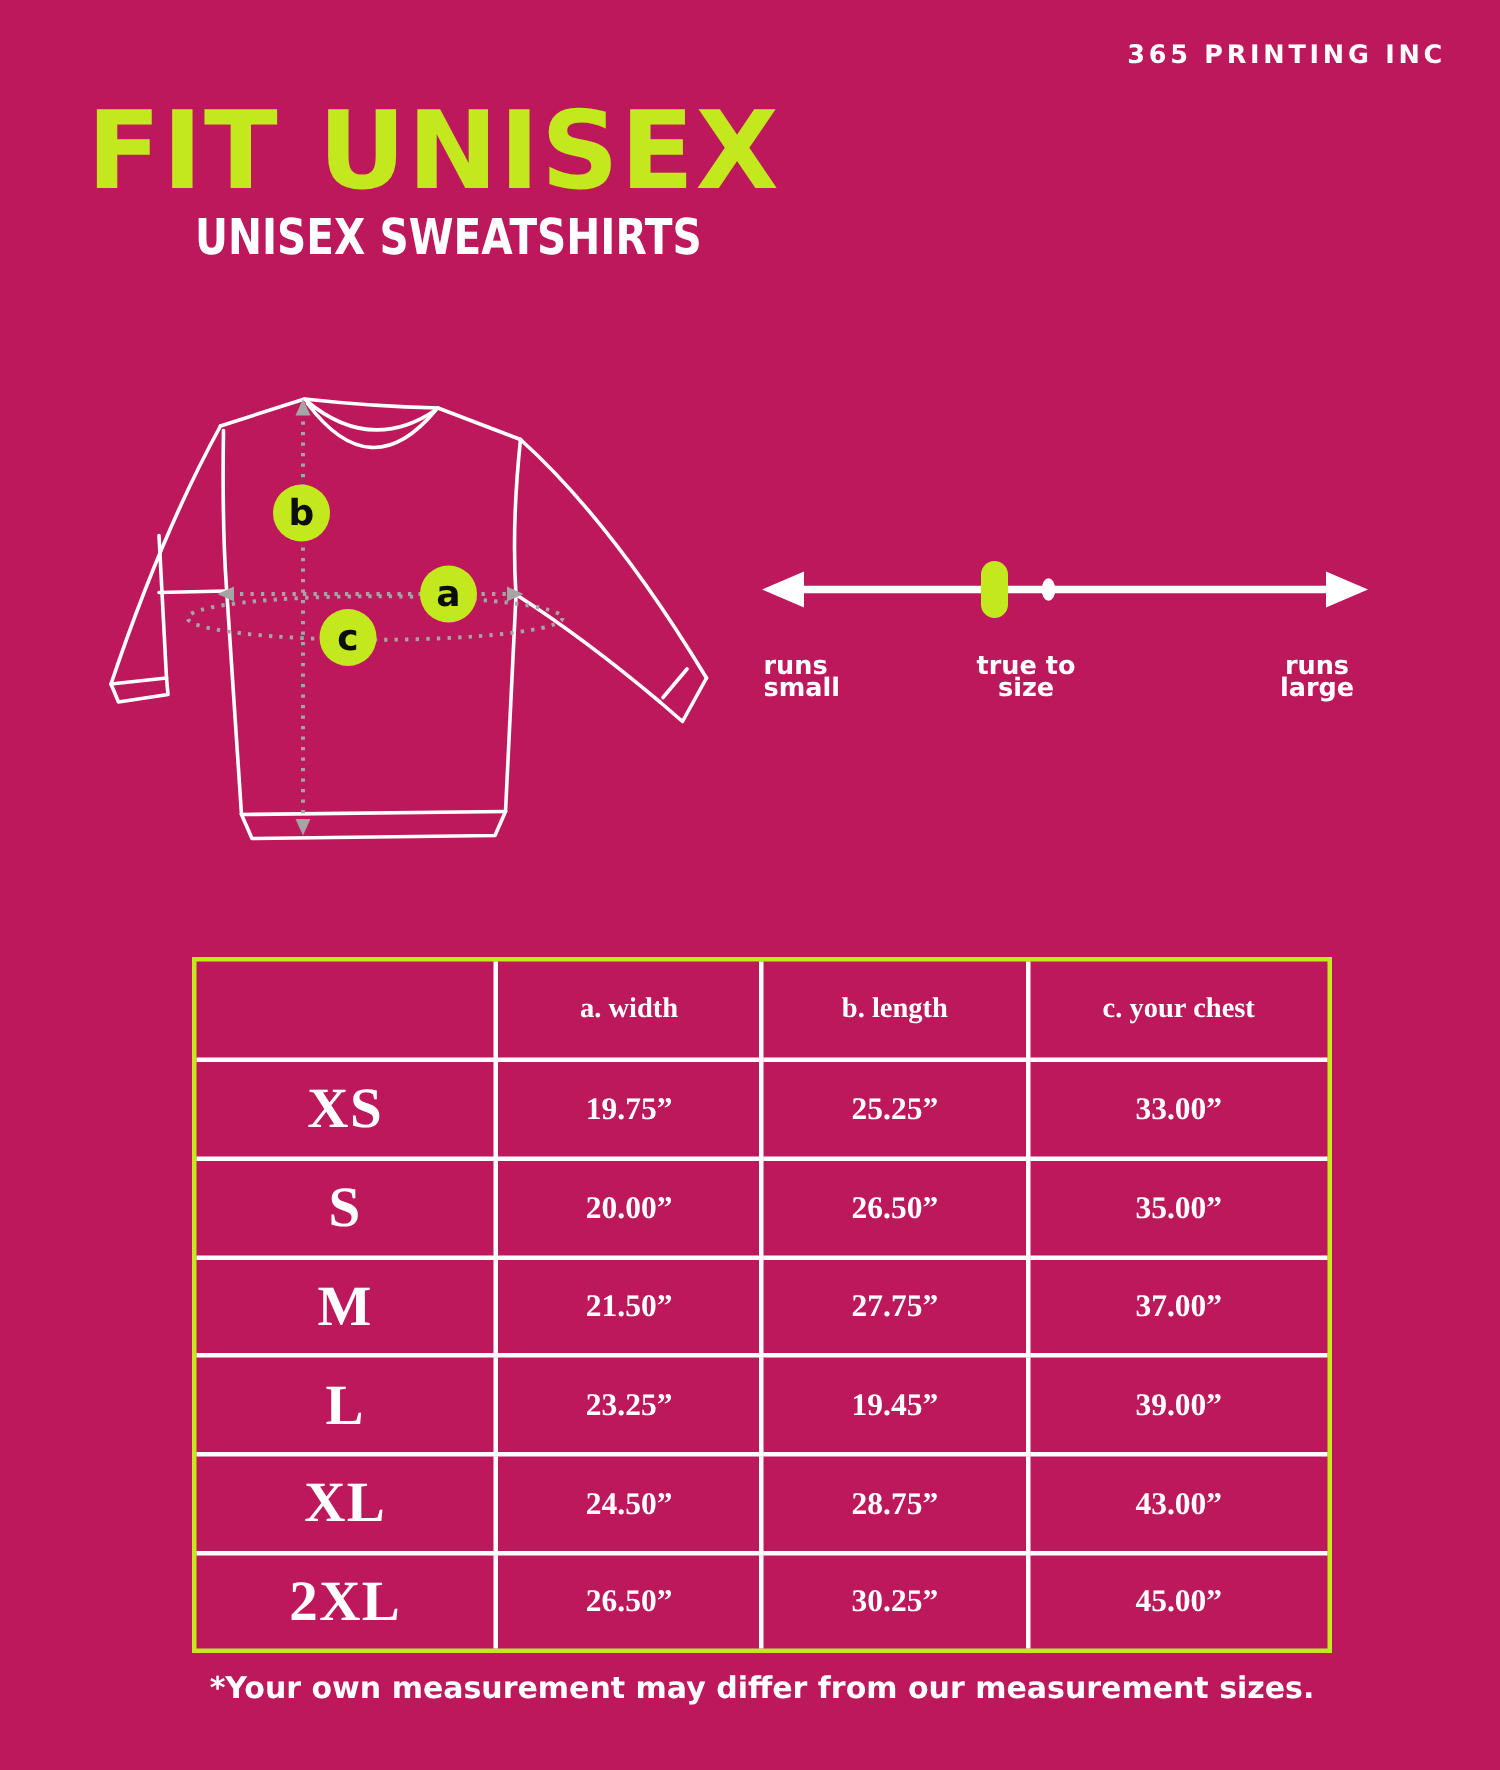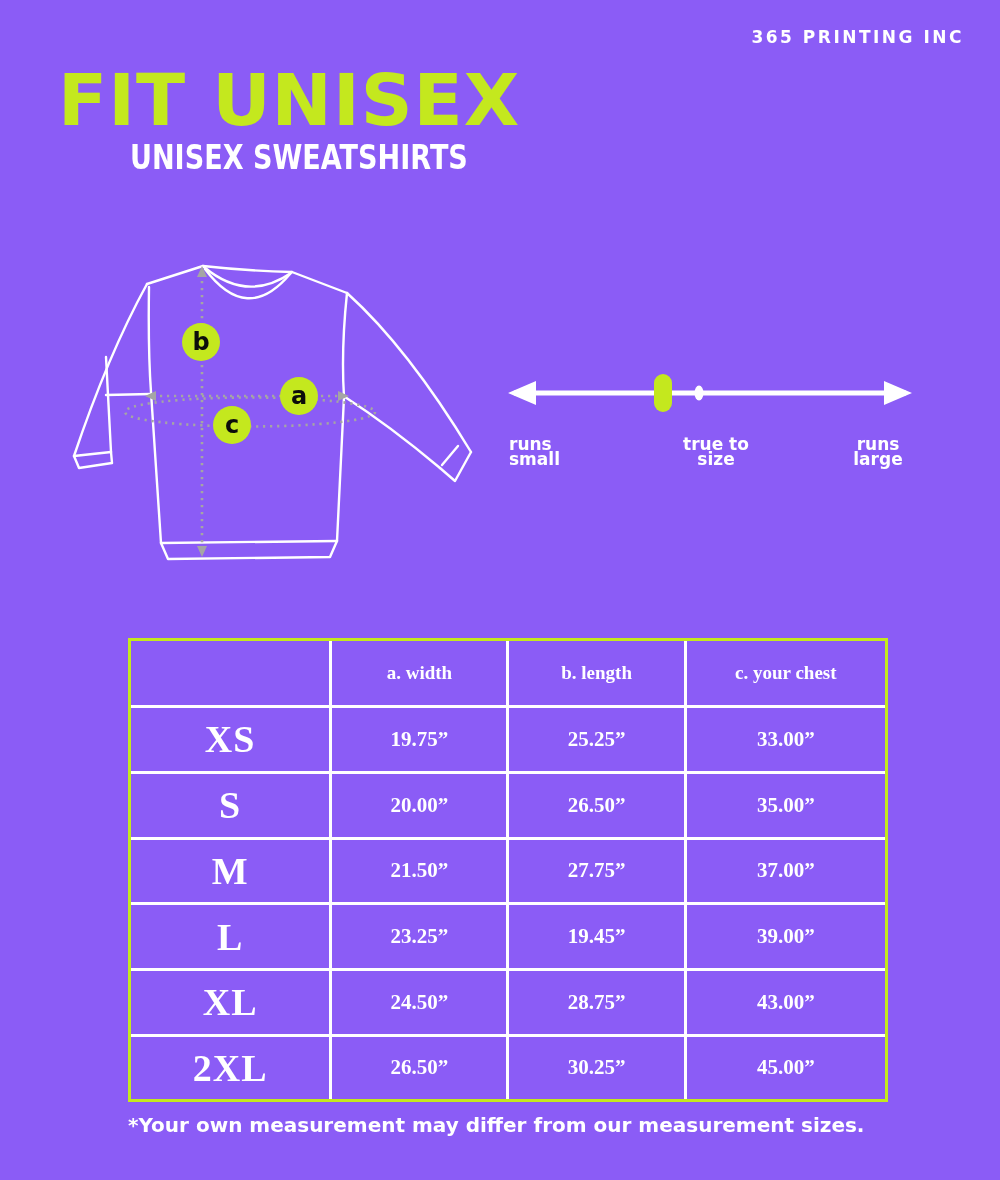"365 PRINTING INC" #stage { background: #8b5cf6 -> #be185d }
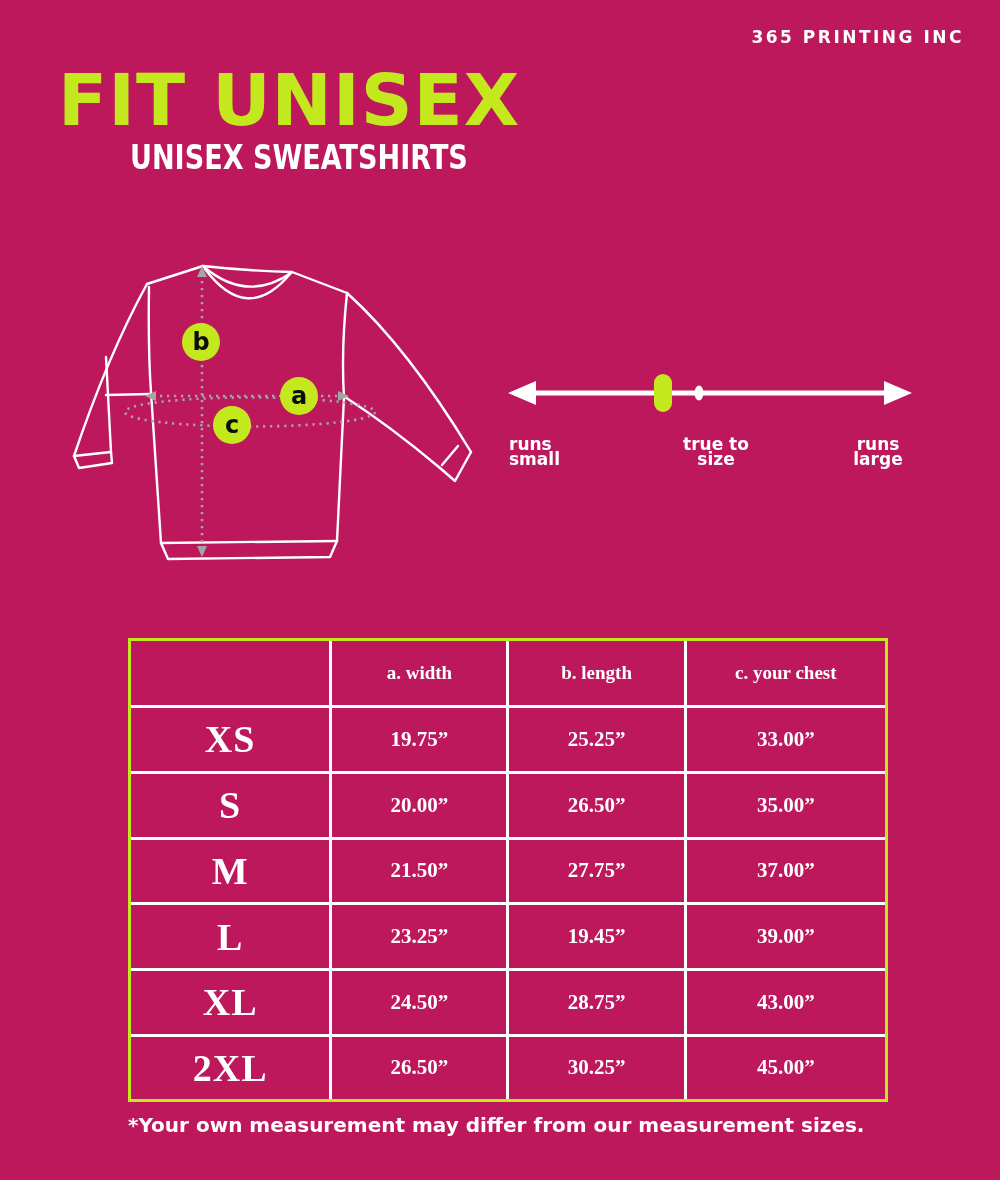"true to" #scale-label-true { left: 656px -> 624px }
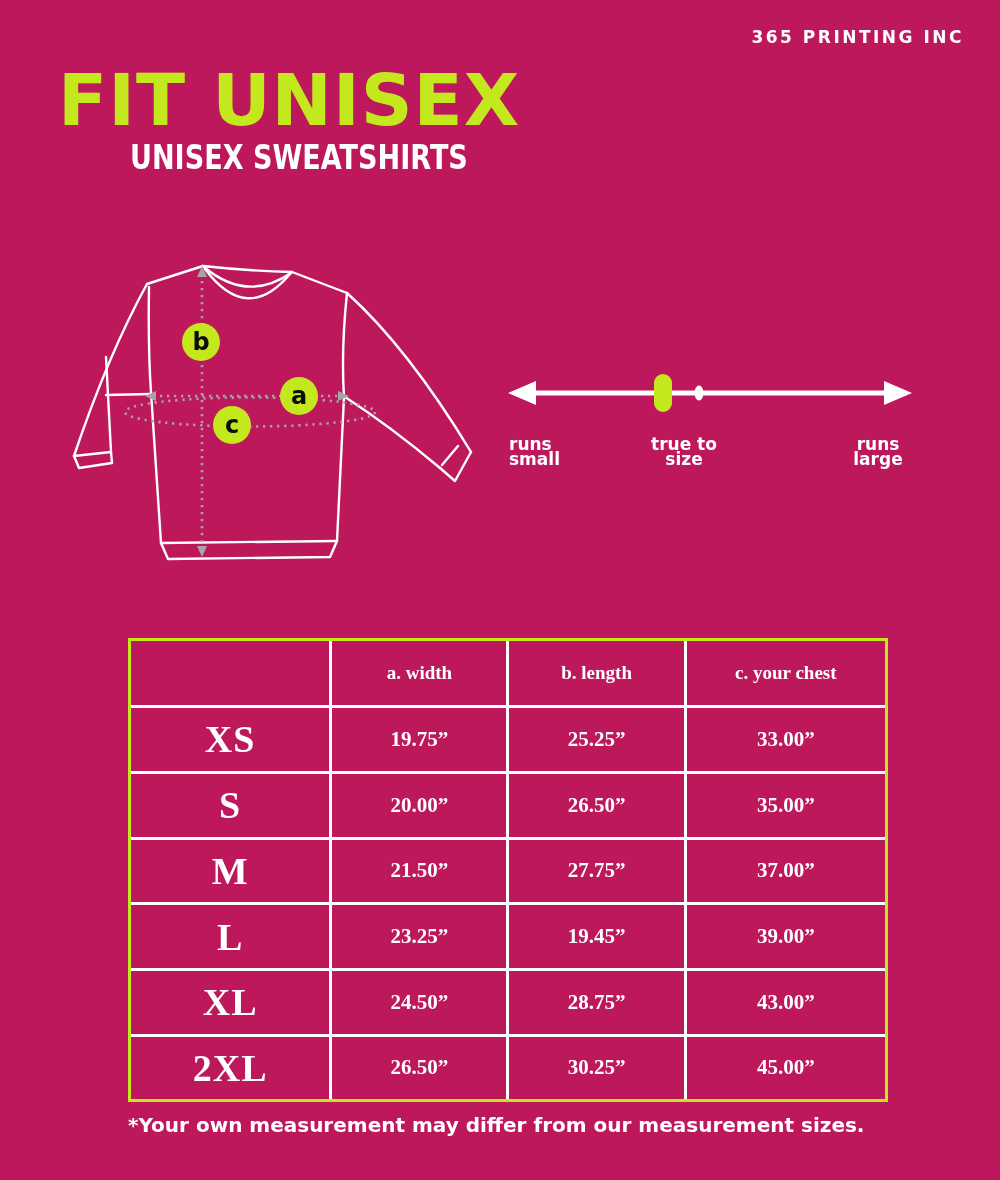"*Your own measurement may differ" #footnote { text-align: none -> center }
